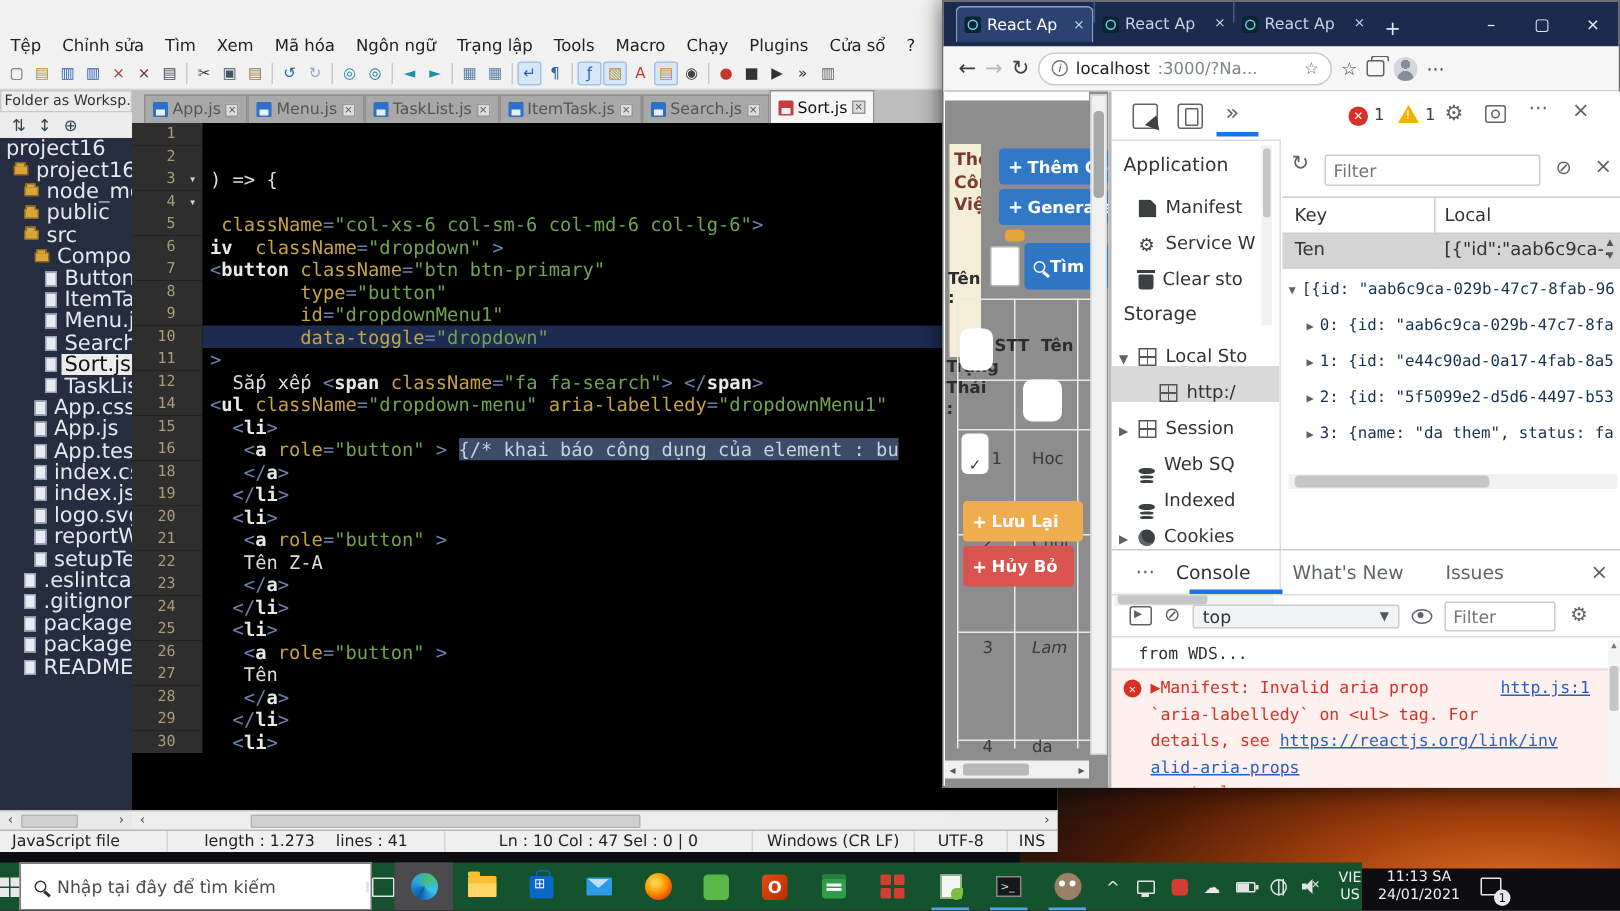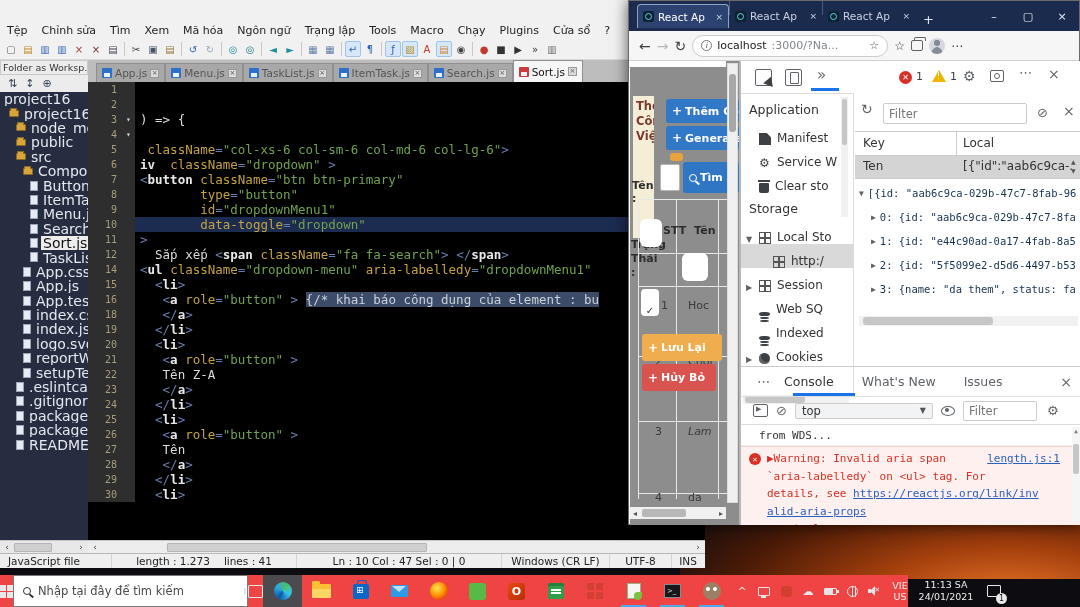"▶Warning: Invalid aria span" span.seg-err { text: Warning: Invalid aria span -> Manifest: Invalid aria prop }
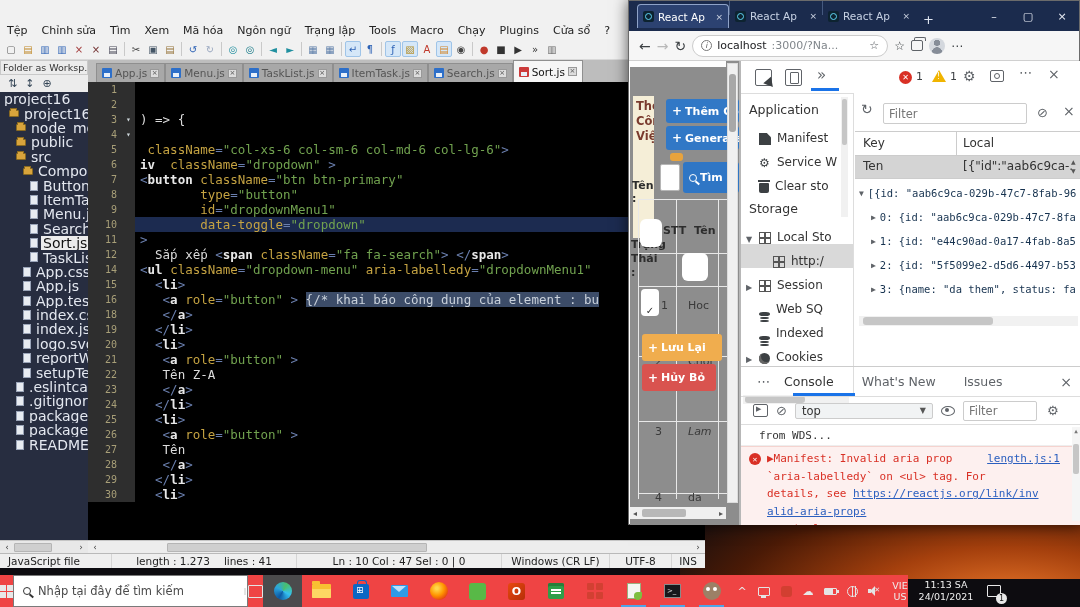"length.js:1" span.seg-link { text: length.js:1 -> http.js:1 }
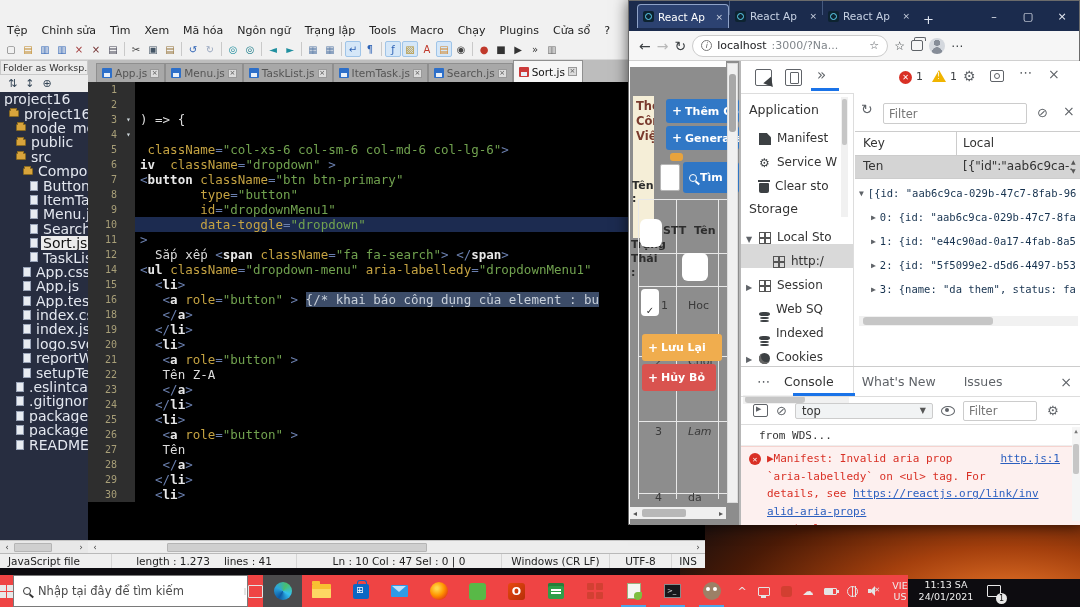"Nhập tại đây để tìm" #taskbar { background: #ef4444 -> #14532d }
